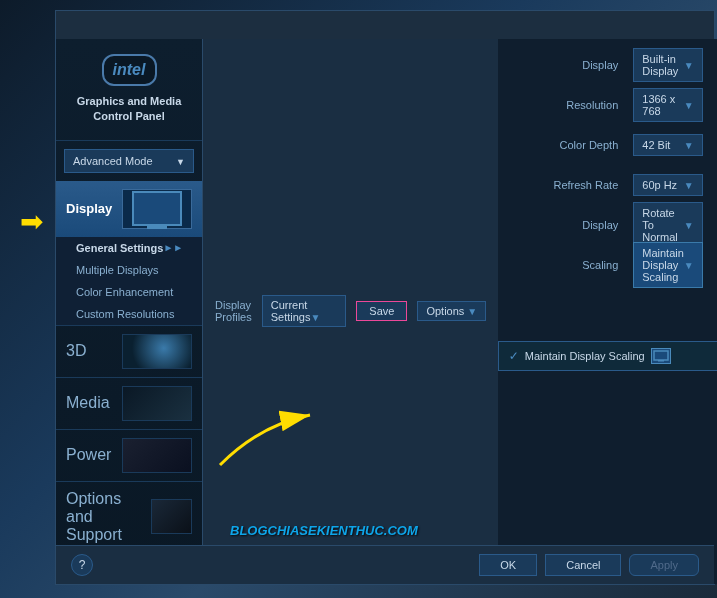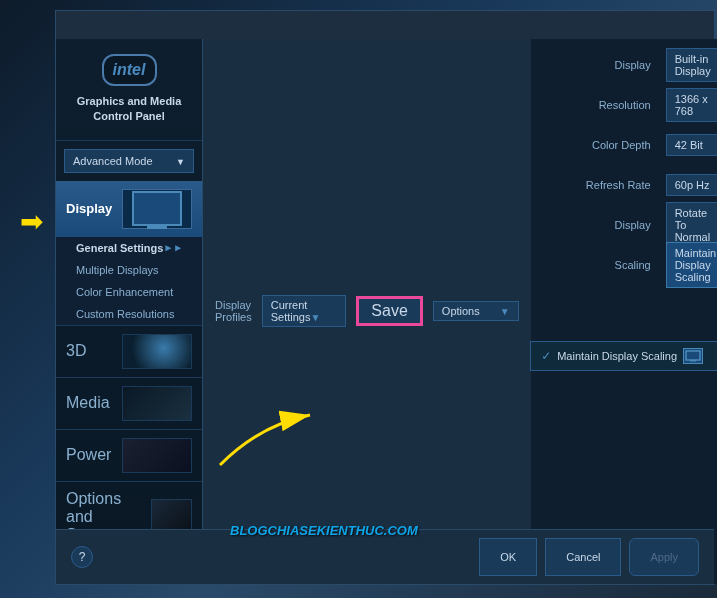"Save" .save-btn { border: 3px solid #ec4899 -> 1px solid #ec4899; font-size: 16px -> 11px }
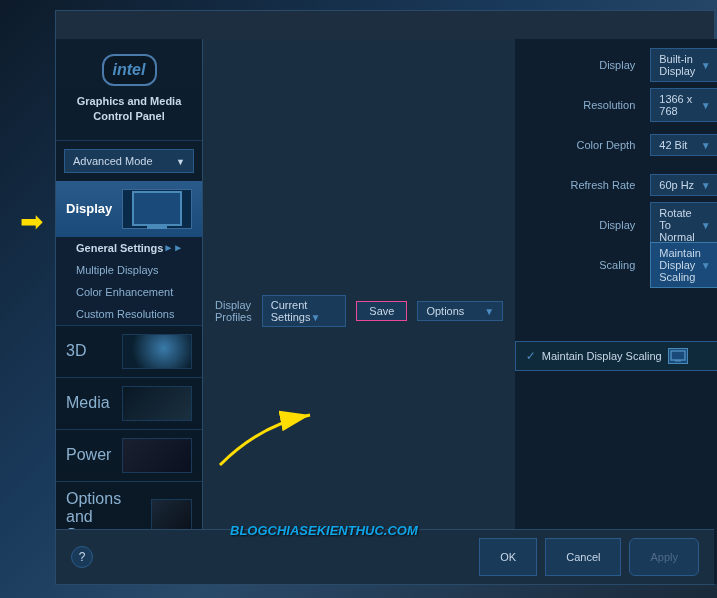"Options" .options-btn { gap: 20px -> 3px }
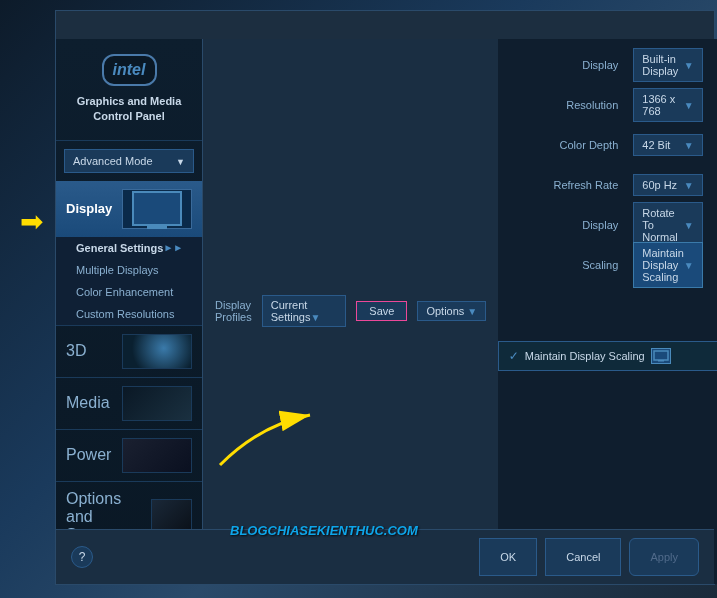"OK" .dialog-btn { padding: 12px 20px -> 4px 20px }
